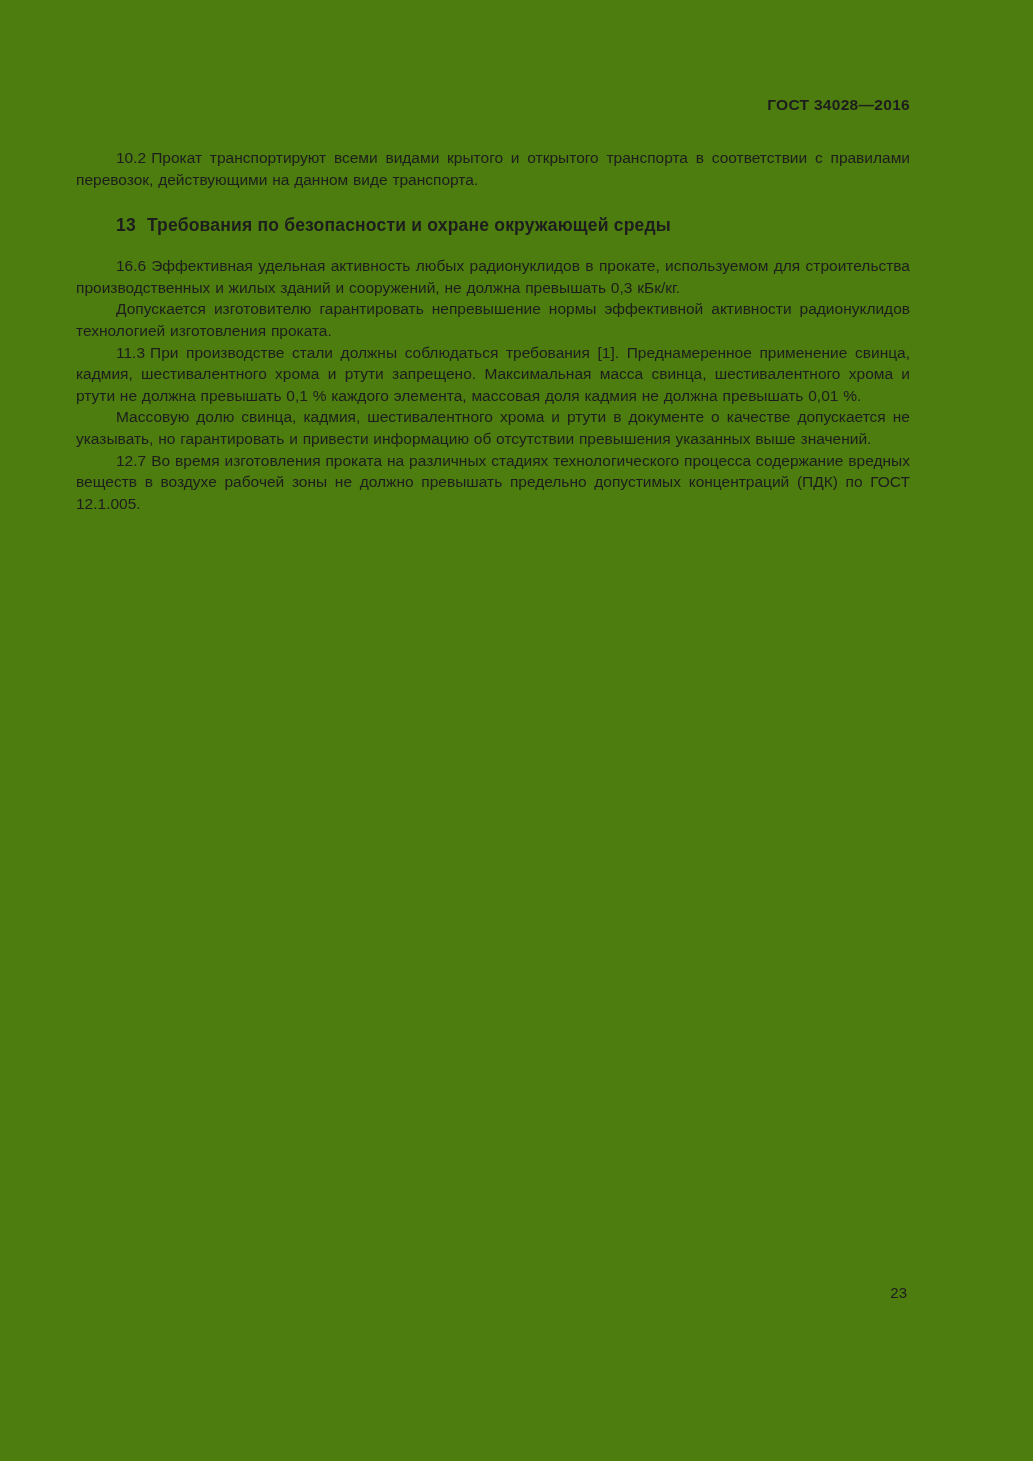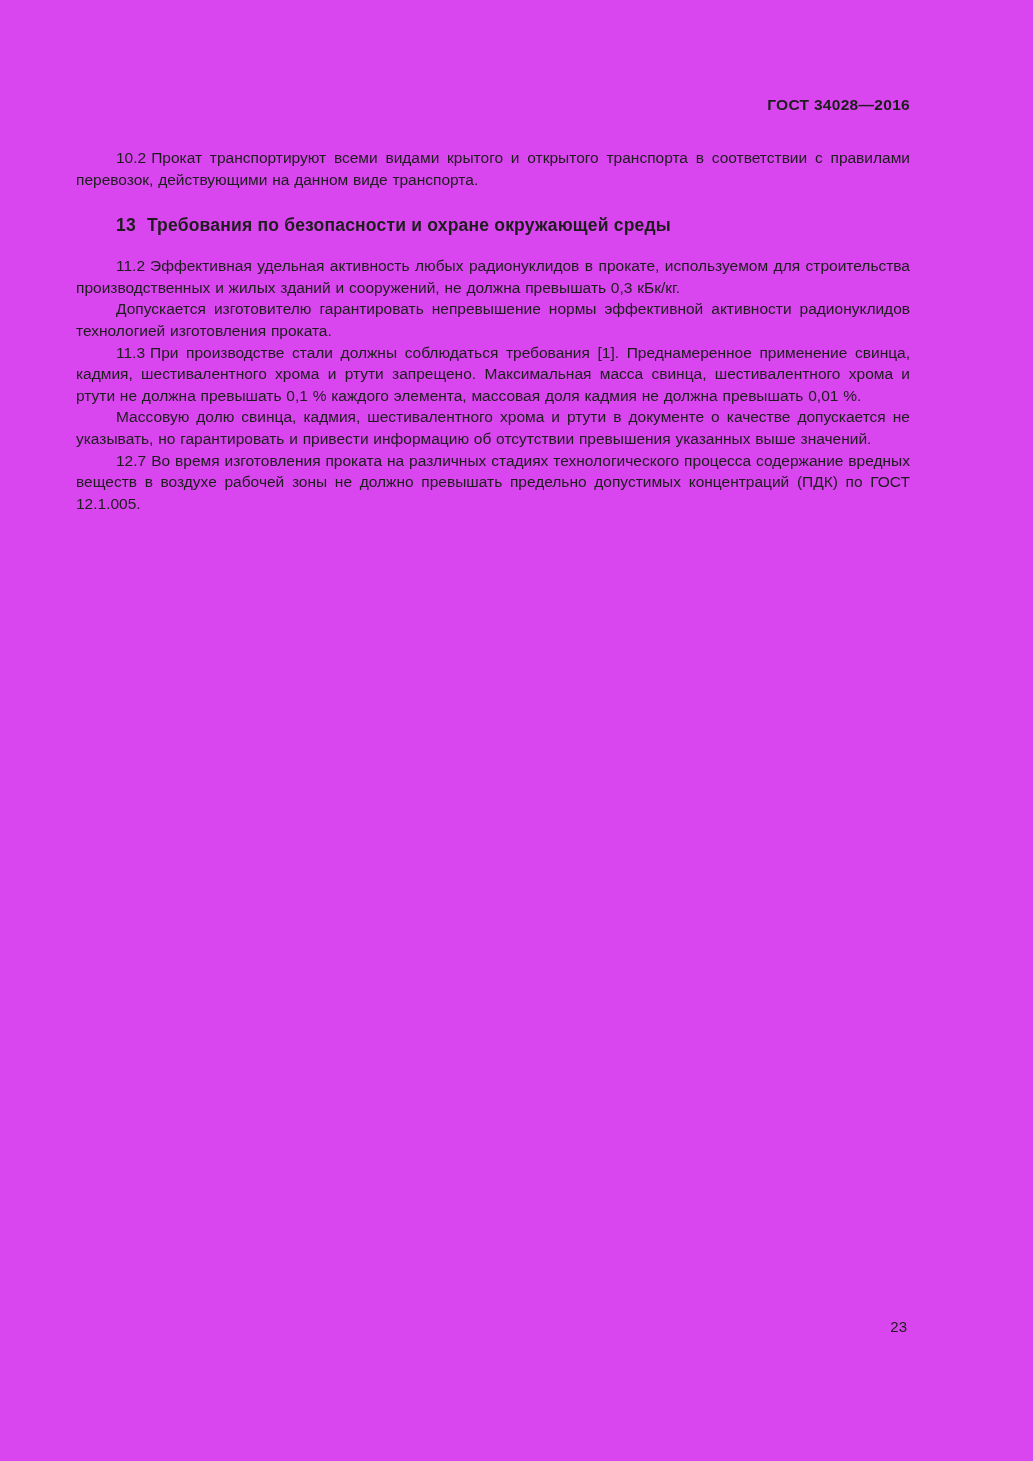"ГОСТ 34028—2016" .page { background: #d946ef -> #4d7c0f }
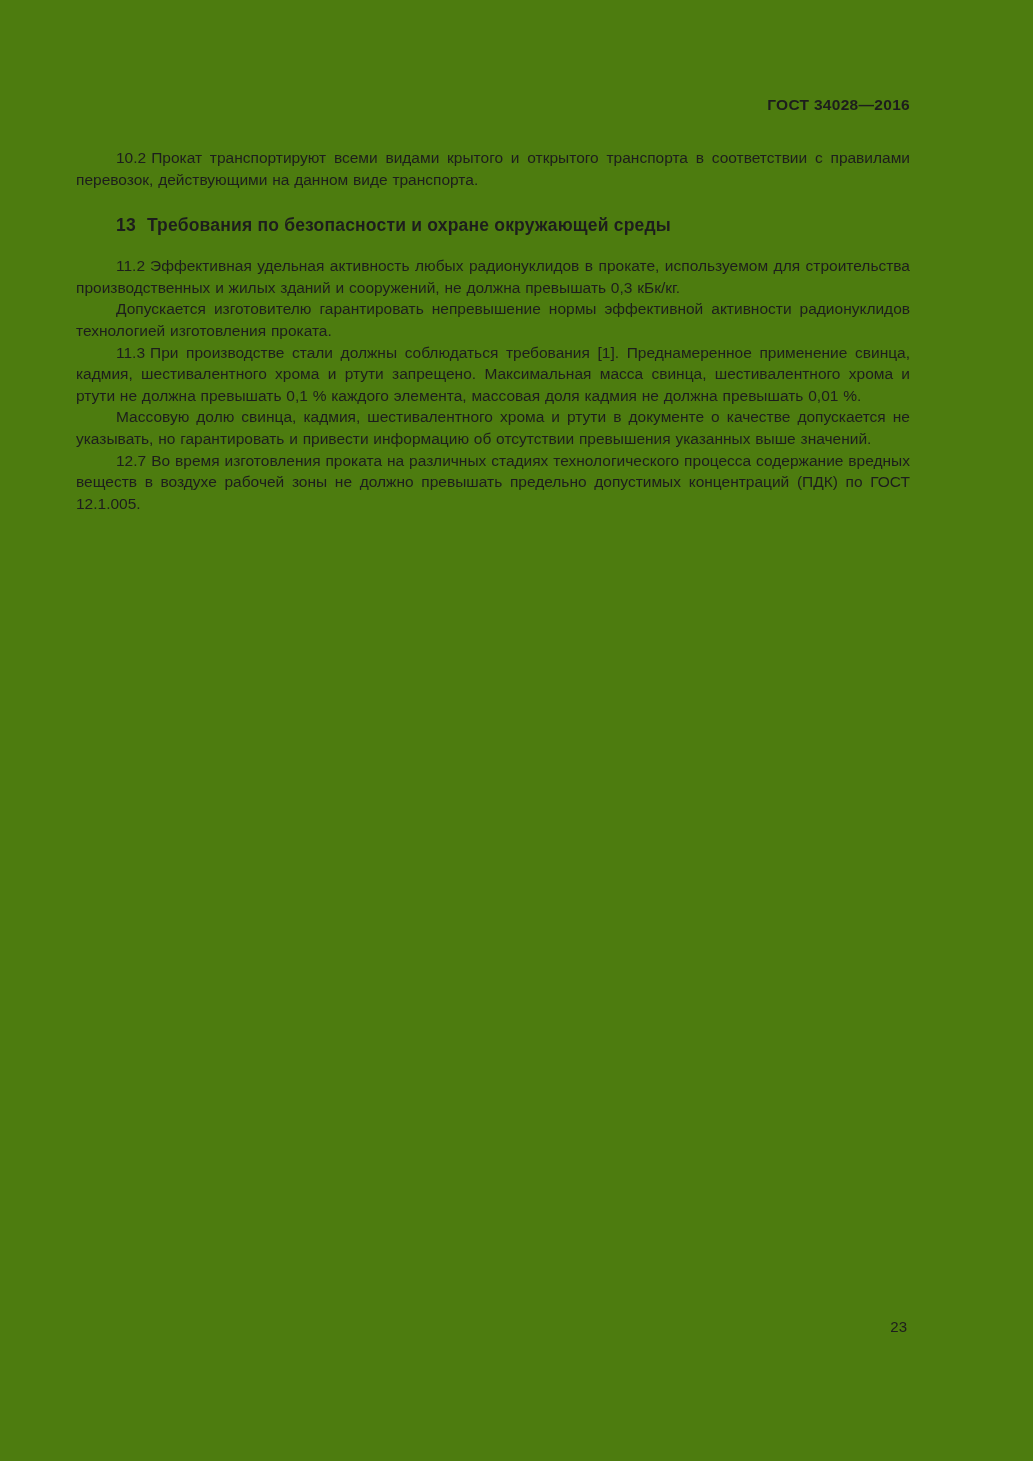"11.2" span.clause-num { text: 11.2 -> 16.6 }
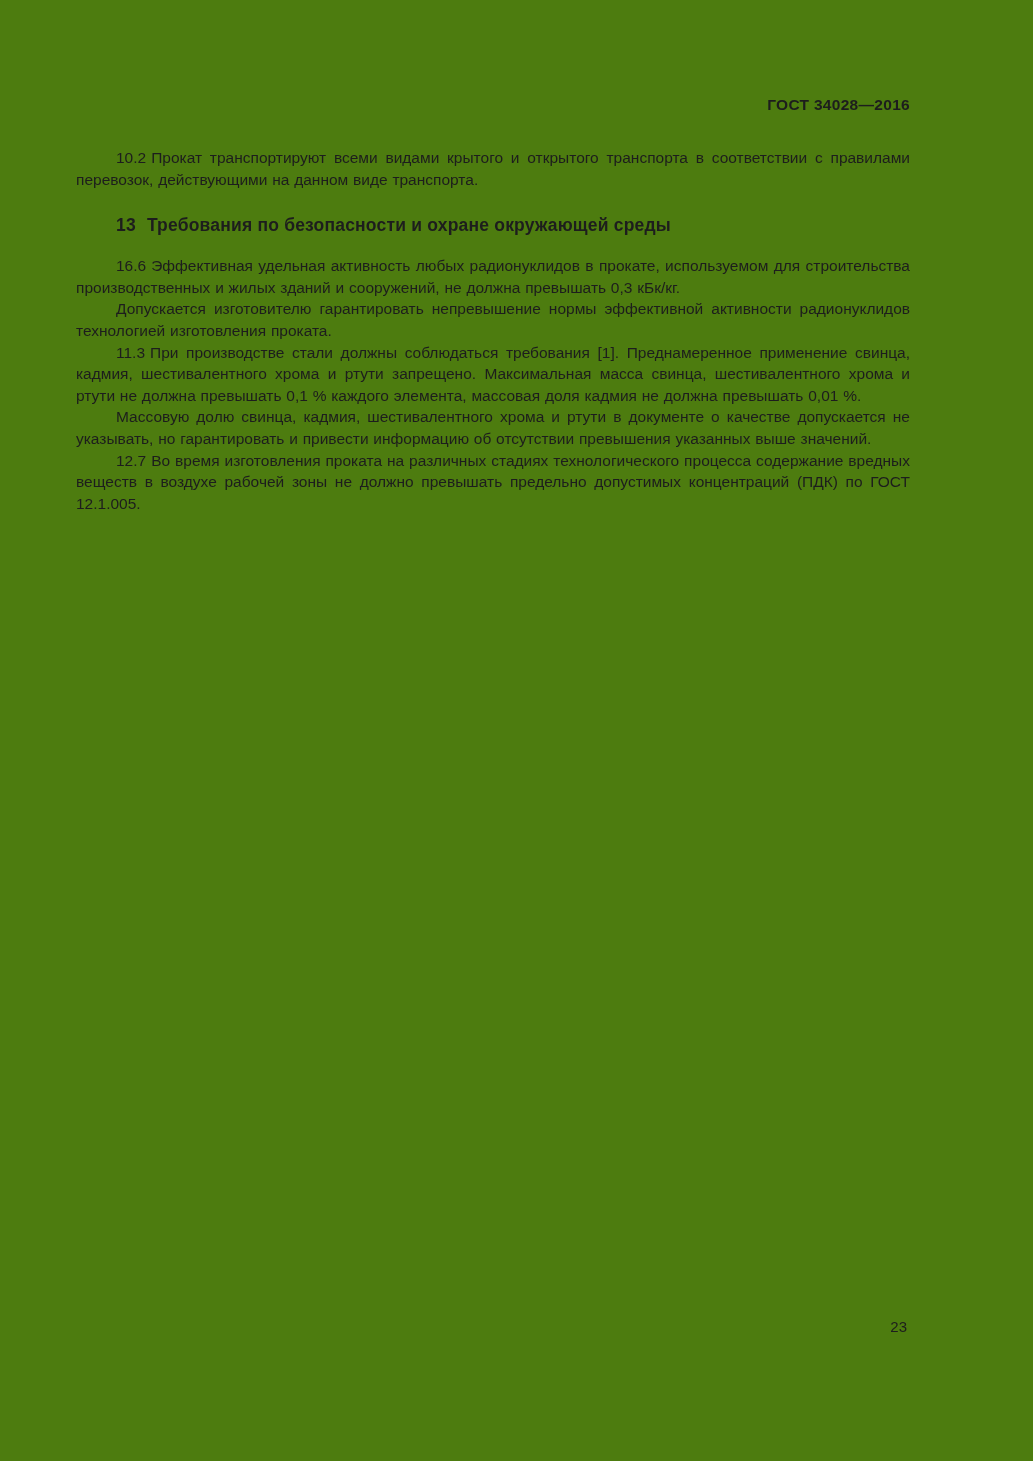"23" .page-number { top: 1318px -> 1284px }
